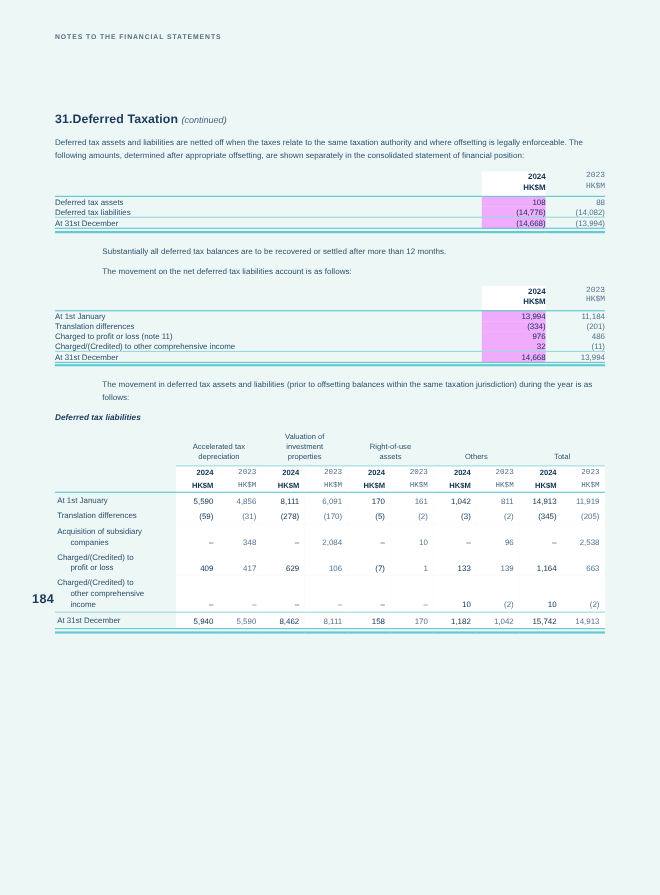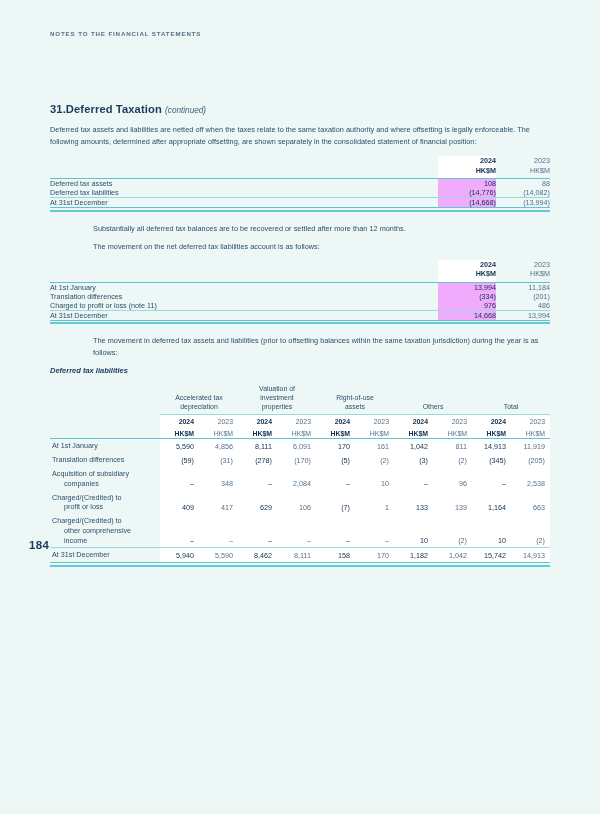"2023" .hcol.n { font-family: none -> Liberation Mono, monospace }
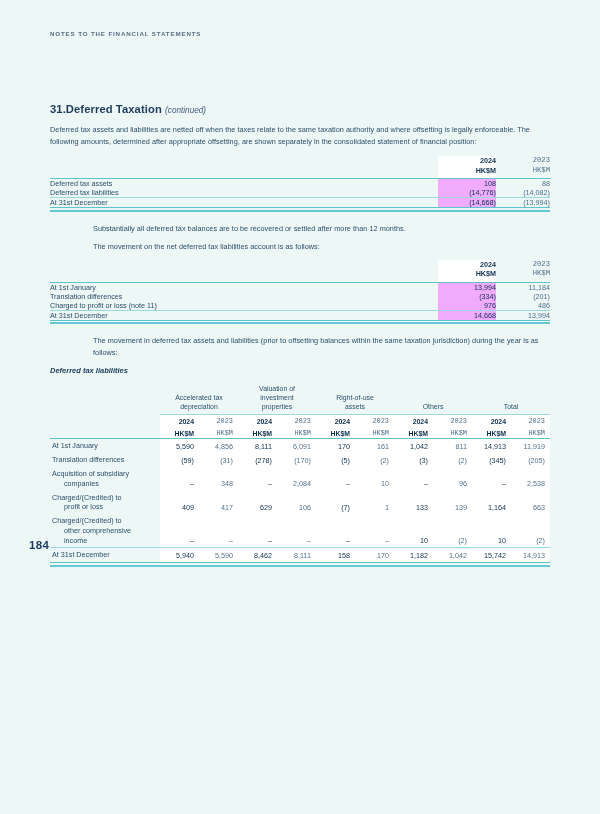"Charged/(Credited) to other" tr { html: none -> <tr> <td>Charged/(Credited) to other comprehensive income</td> <td>32</td> <td>(11)</td> </tr> }
